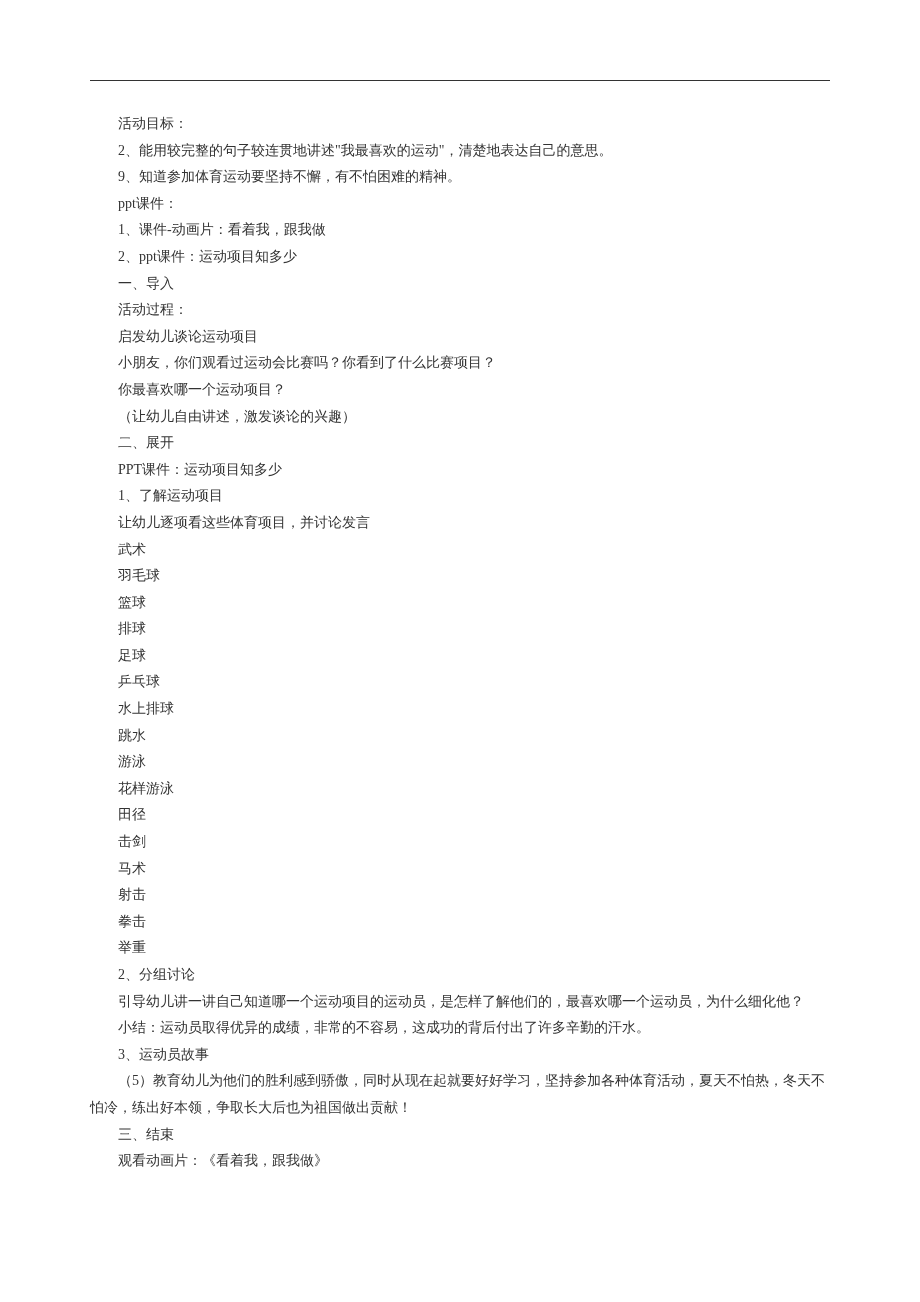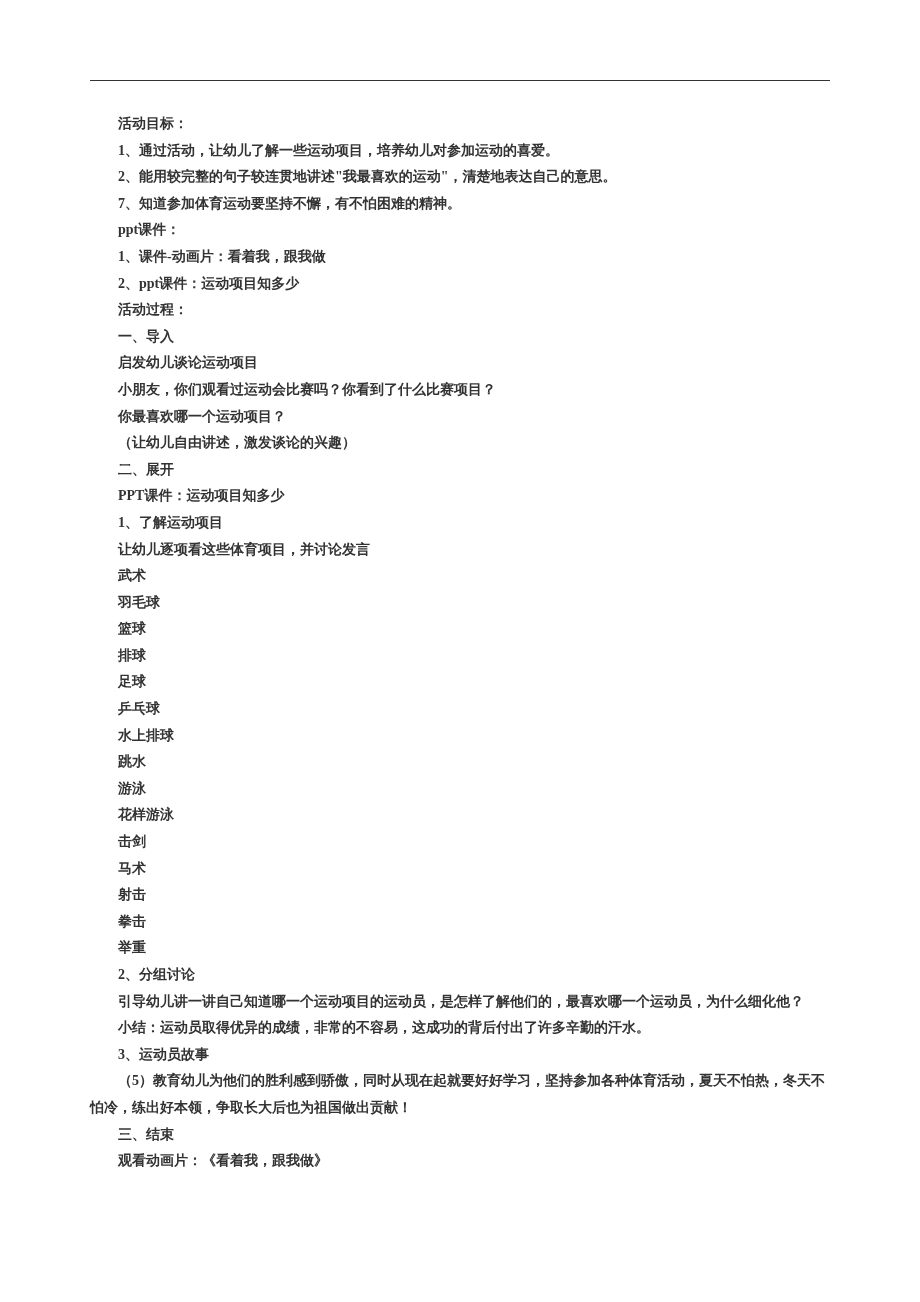"活动目标：" * { font-weight: bold -> none }
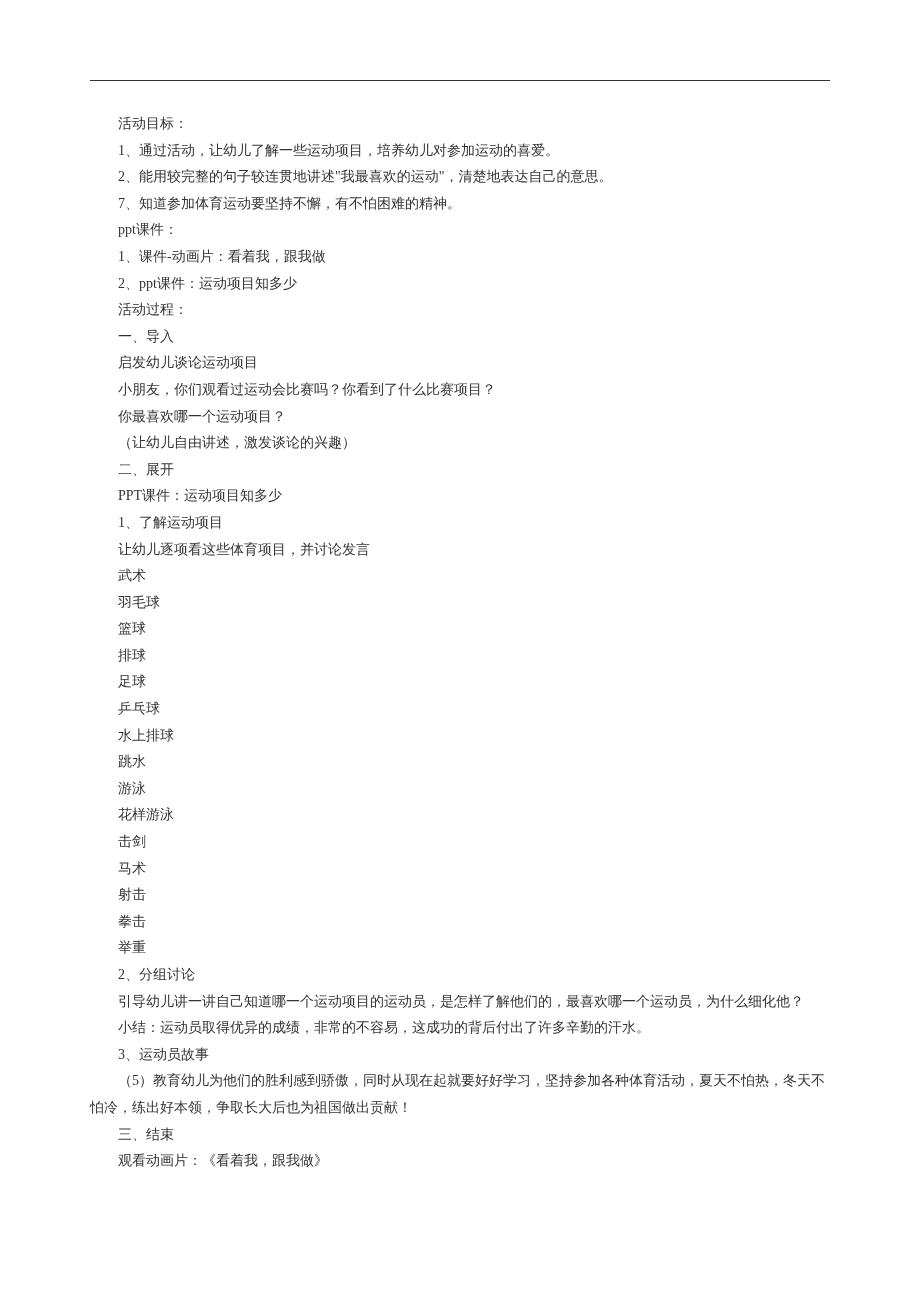"1、通过活动，让幼儿了解一些运动项目，培养幼儿对参加运动的喜爱。" p.para { html: <p>1、通过活动，让幼儿了解一些运动项目，培养幼儿对参加运动的喜爱。</p> -> none }
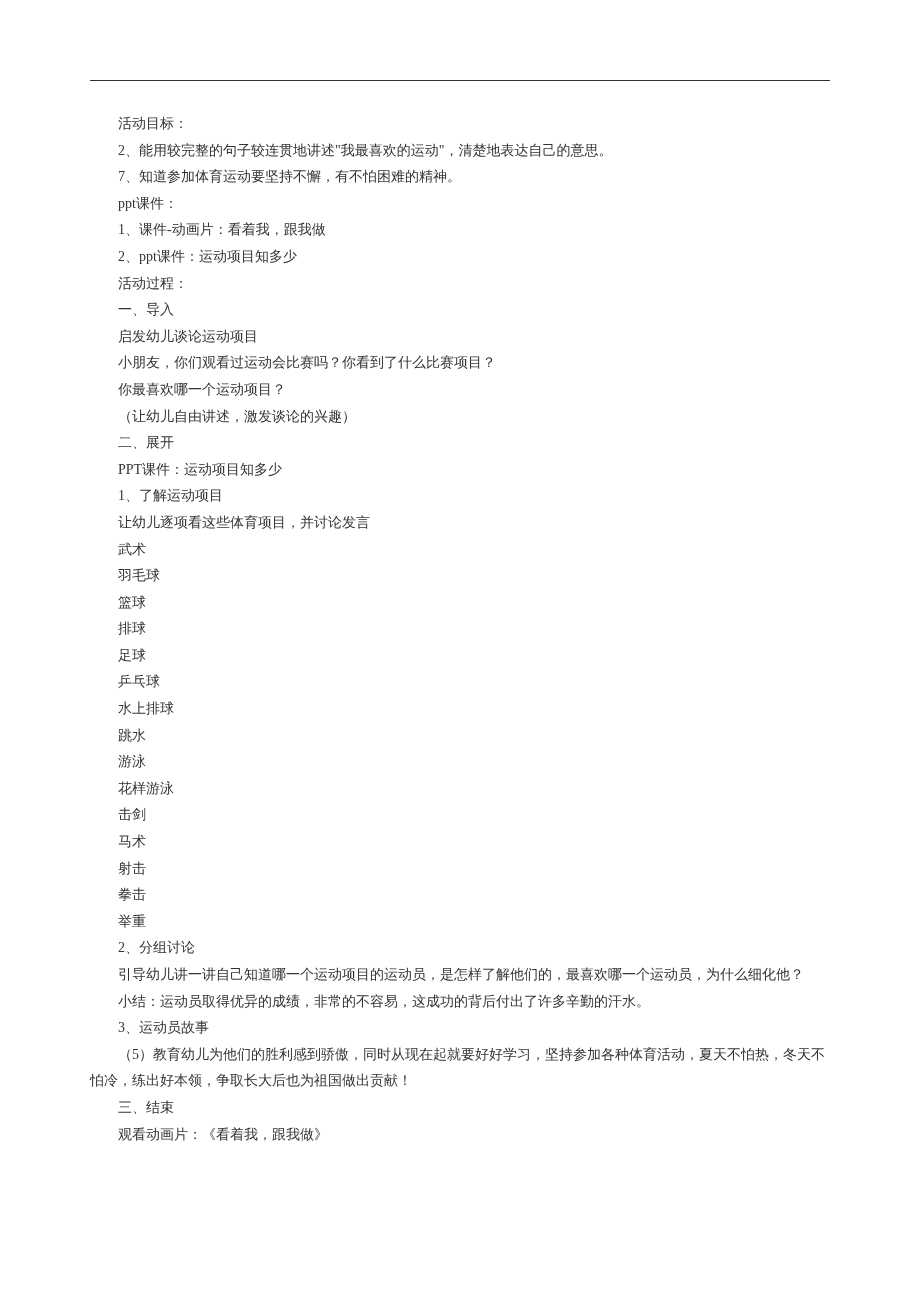"7、知道参加体育运动要坚持不懈，有不怕困难的精神。" p.para { text: 7 -> 9 }
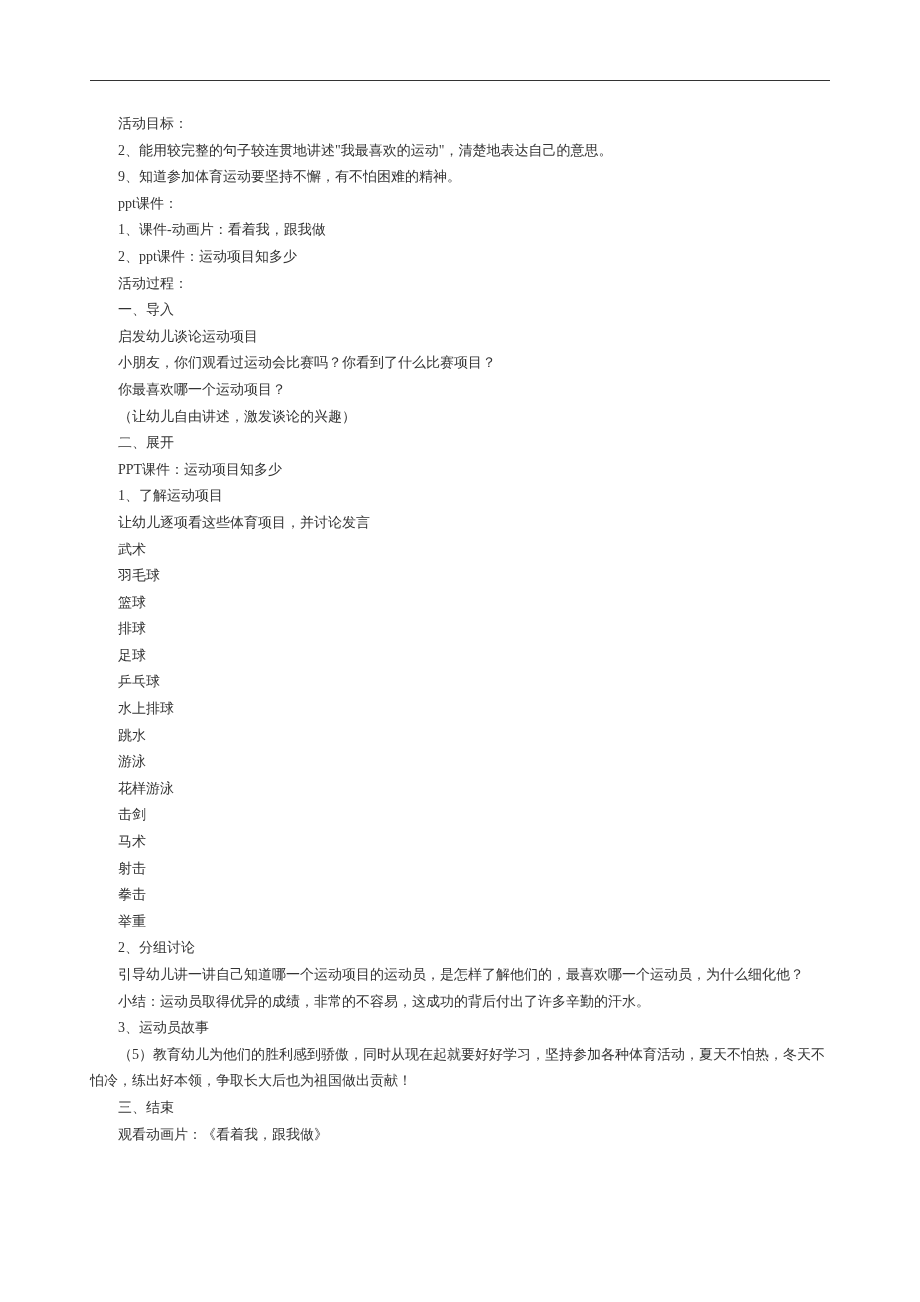"活动过程：" p.para { order: before "一、导入" -> after "一、导入" }
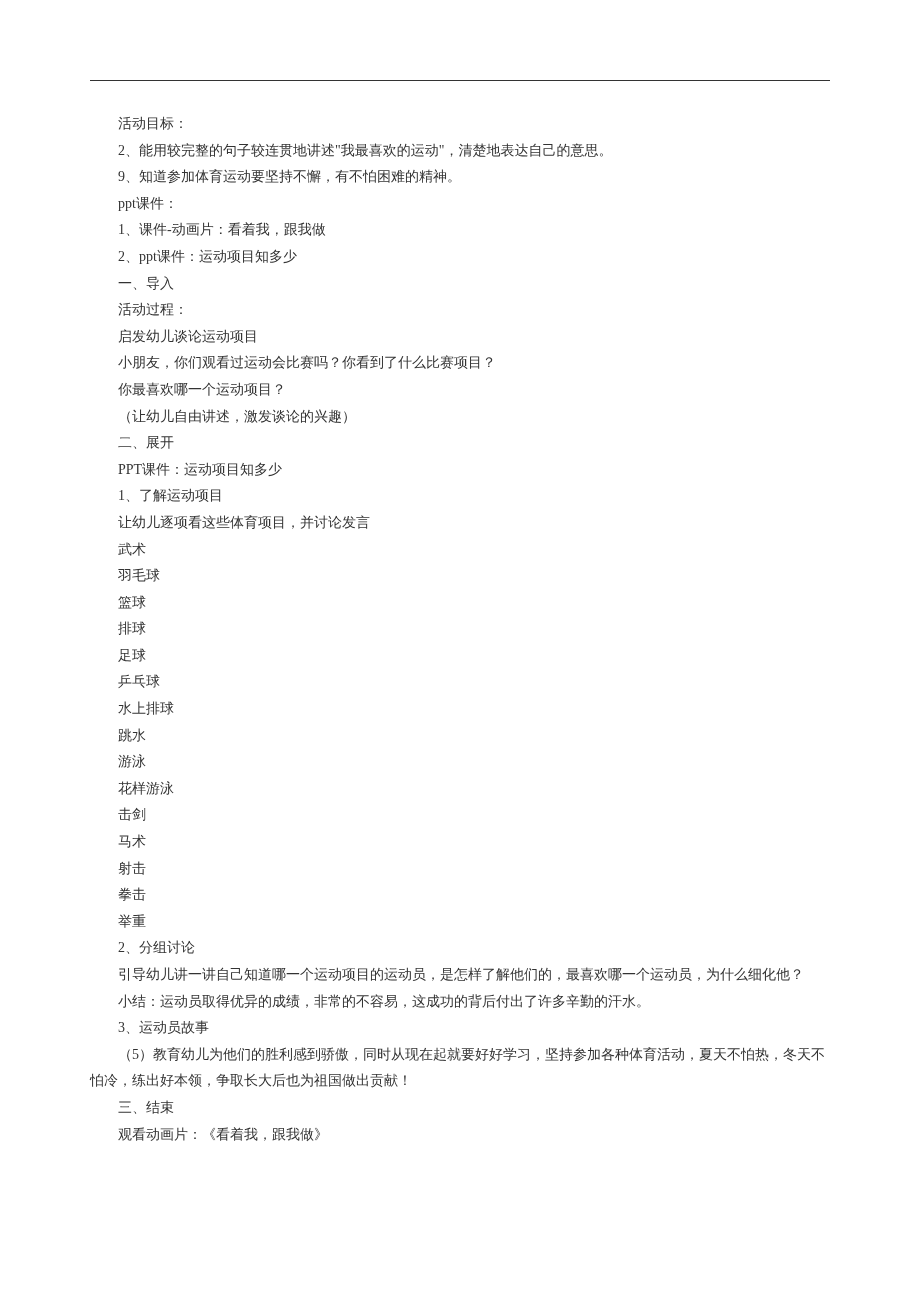"田径" p.para { html: none -> <p>田径</p> }
